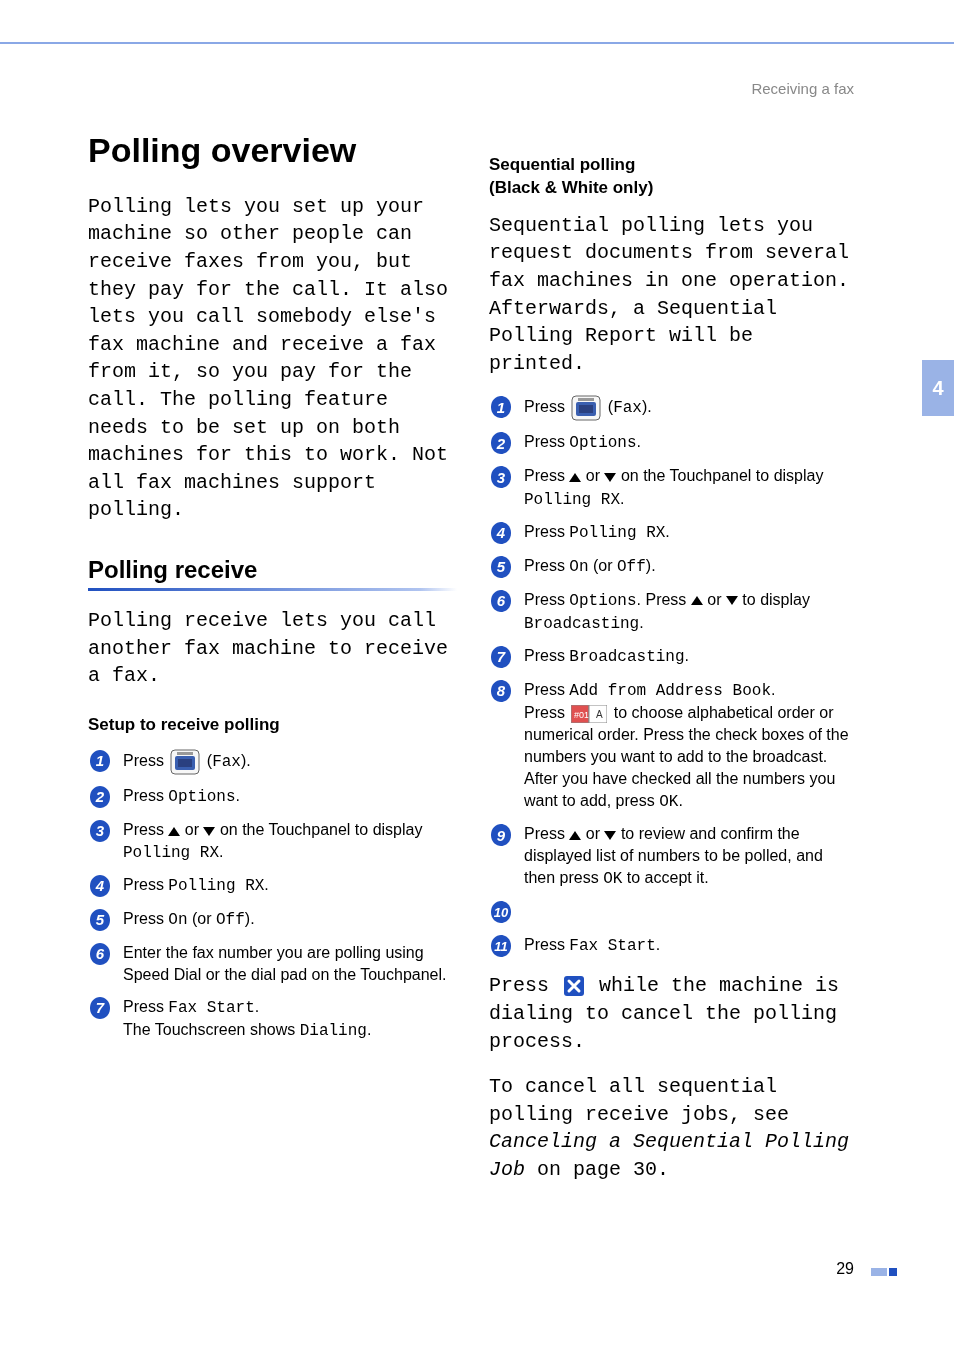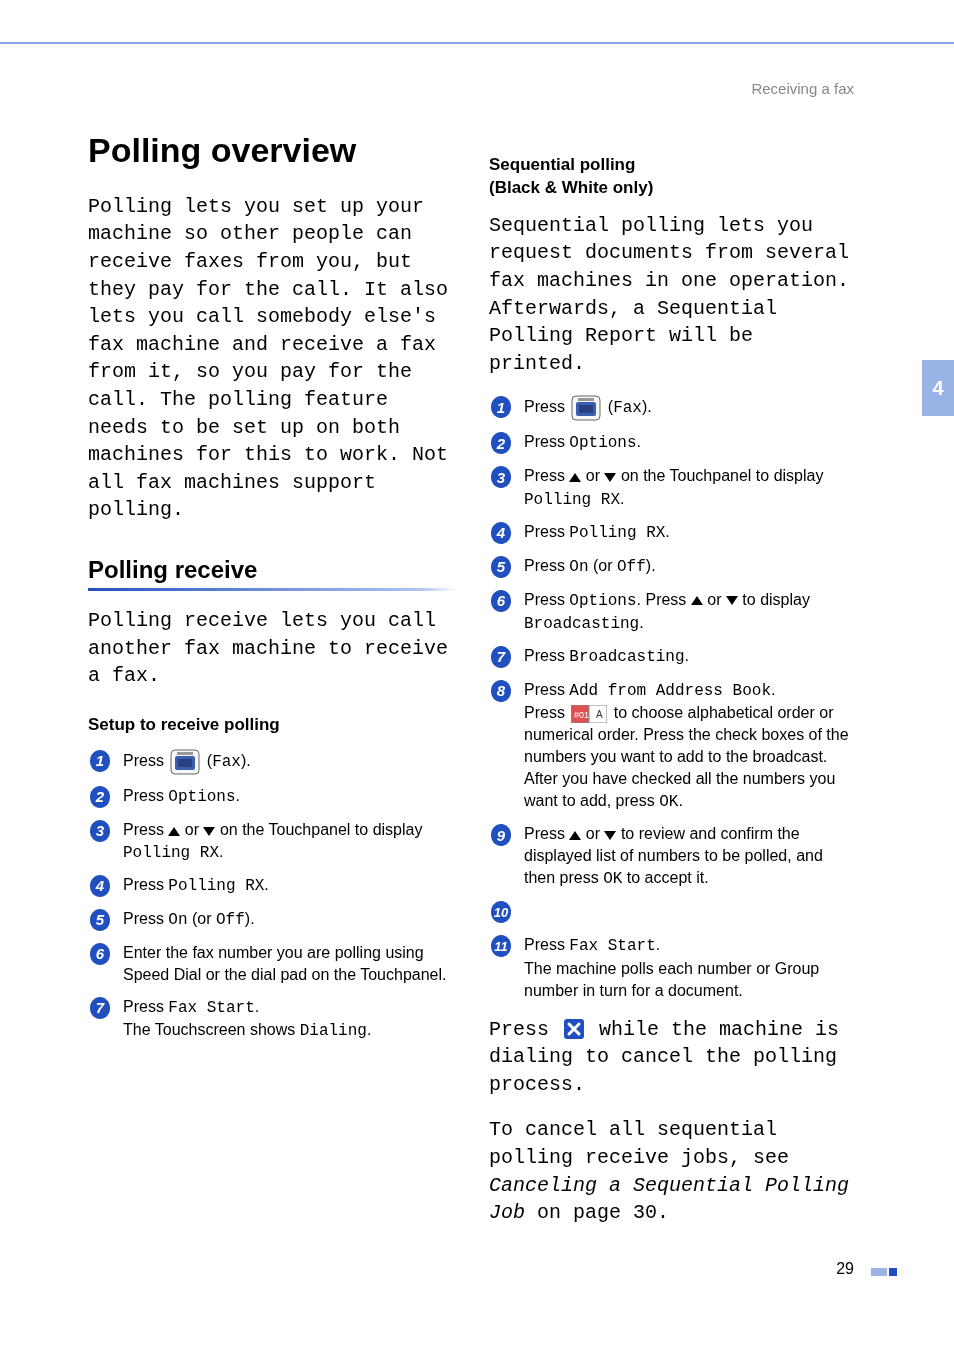"The machine polls each number" span { html: <span>The machine polls each number or Group number in turn for a document.</span> -> none }
